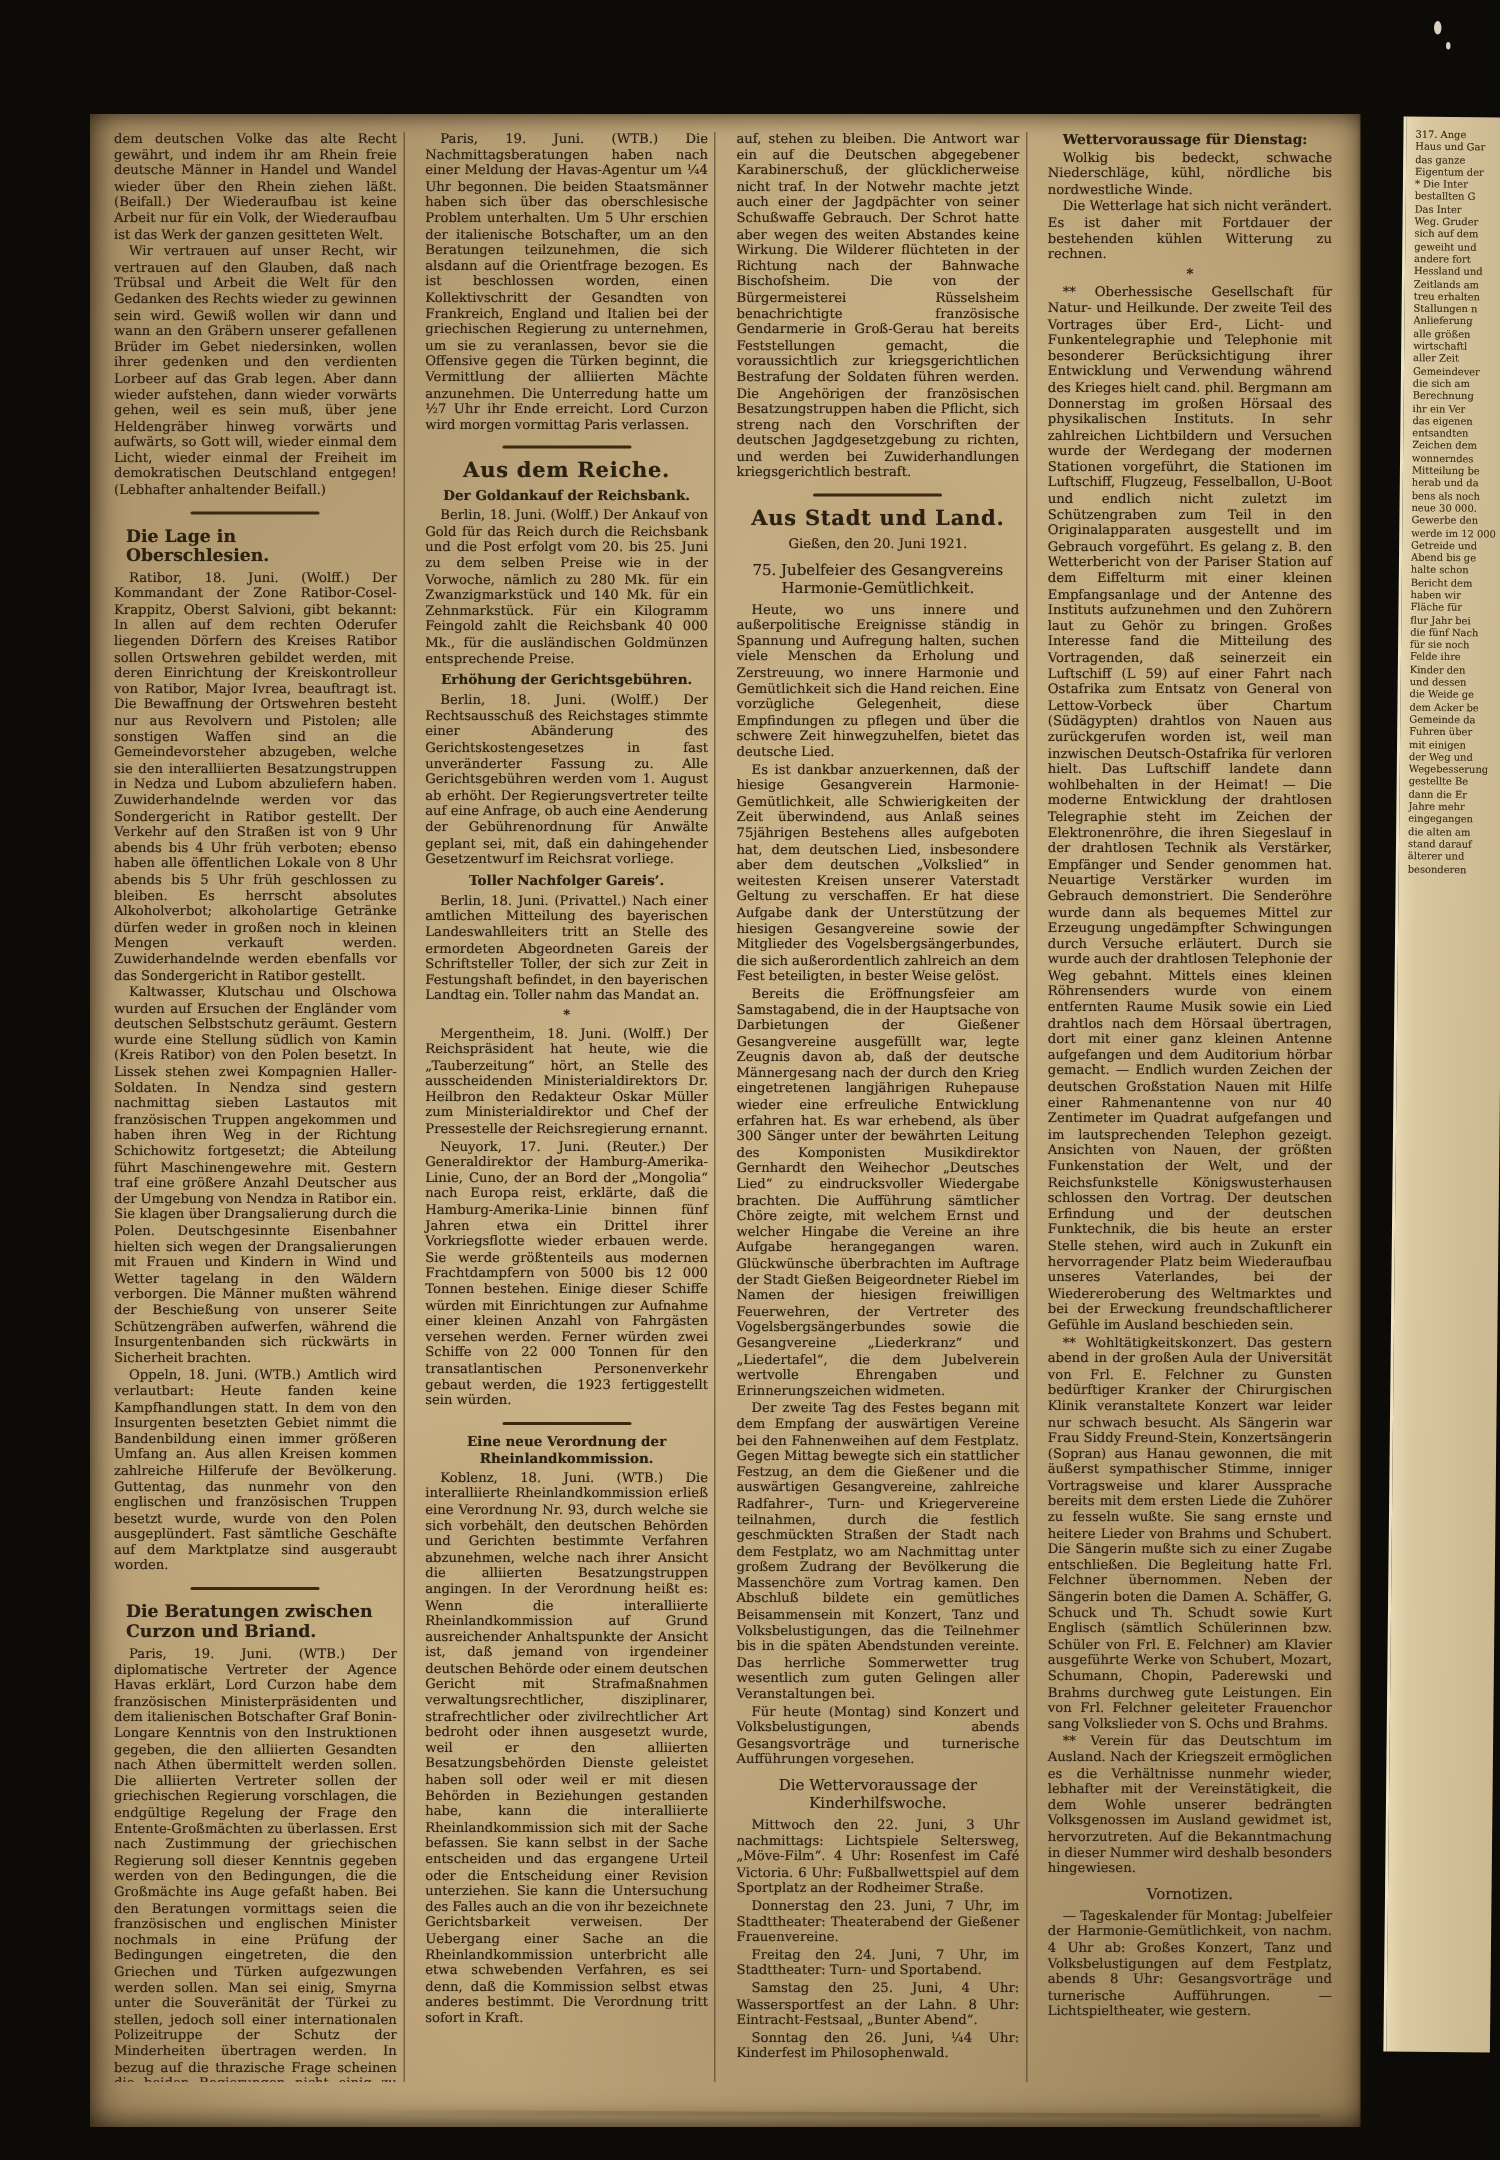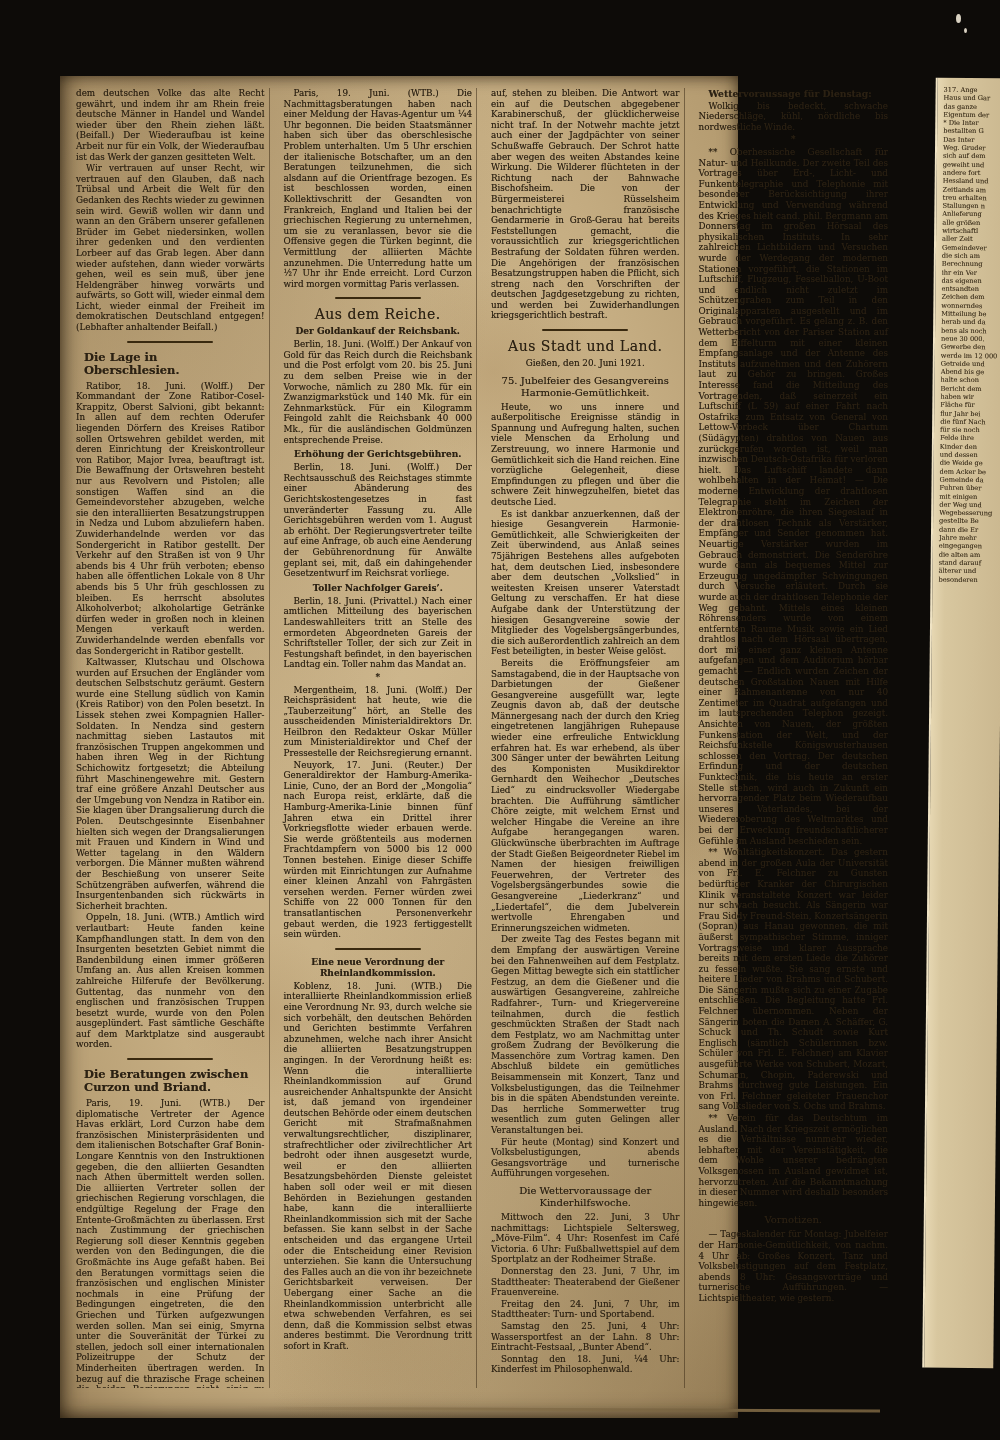"dem deutschen Volke das alte" .paper { width: 678px -> 847px }
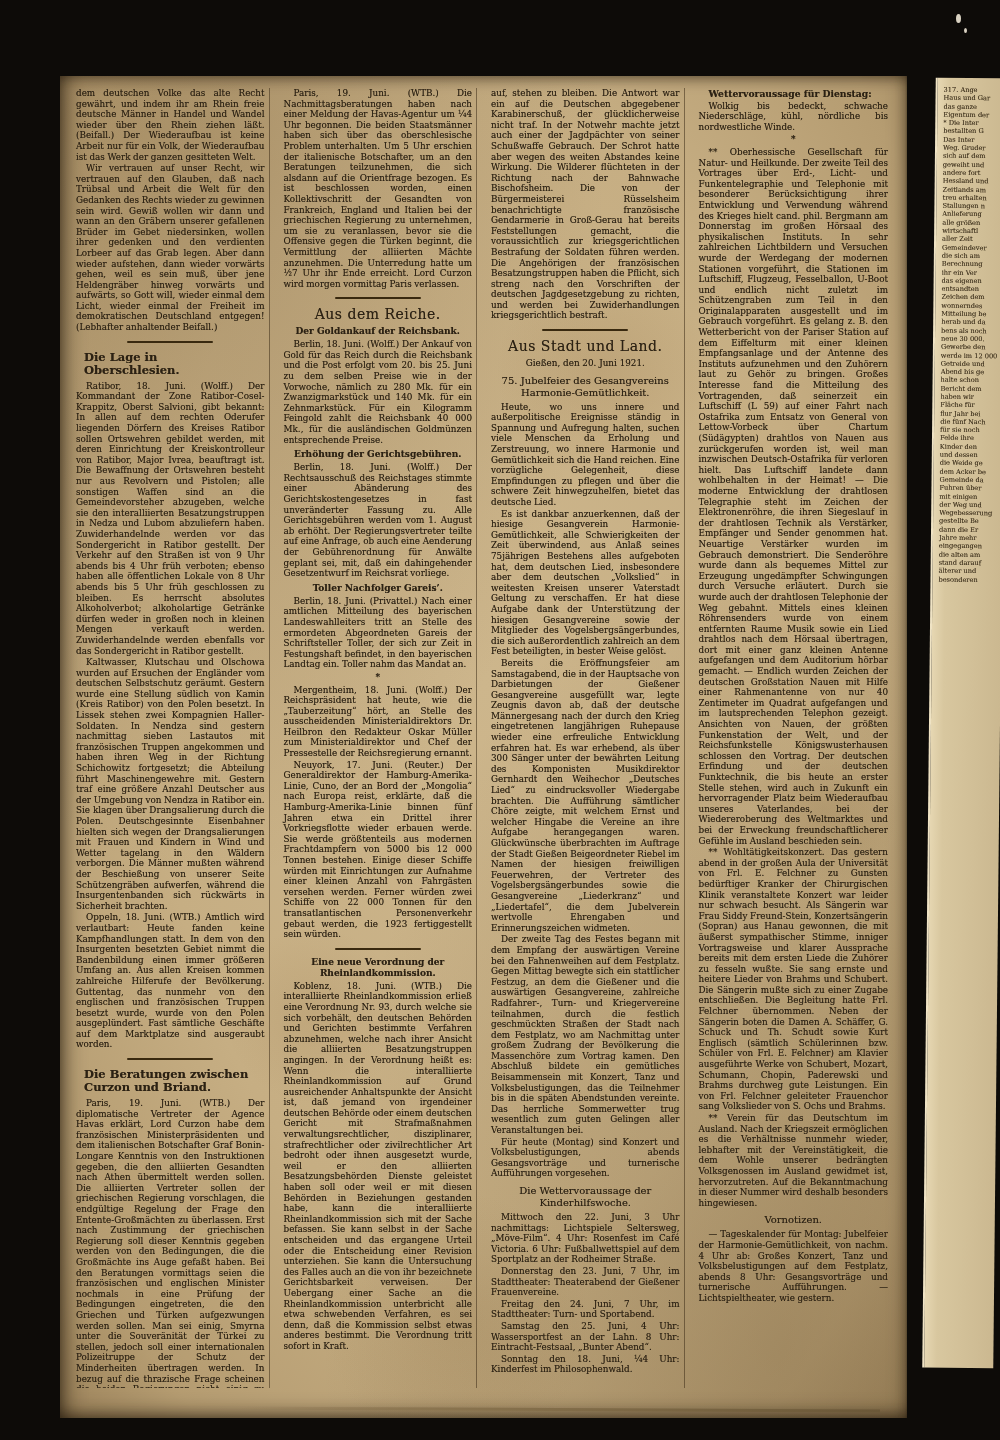"Die Wetterlage hat sich nicht" div.p { html: none -> <div>Die Wetterlage hat sich nicht verändert. Es ist daher mit Fortdauer der bestehenden kühlen Witterung zu rechnen.</div> }
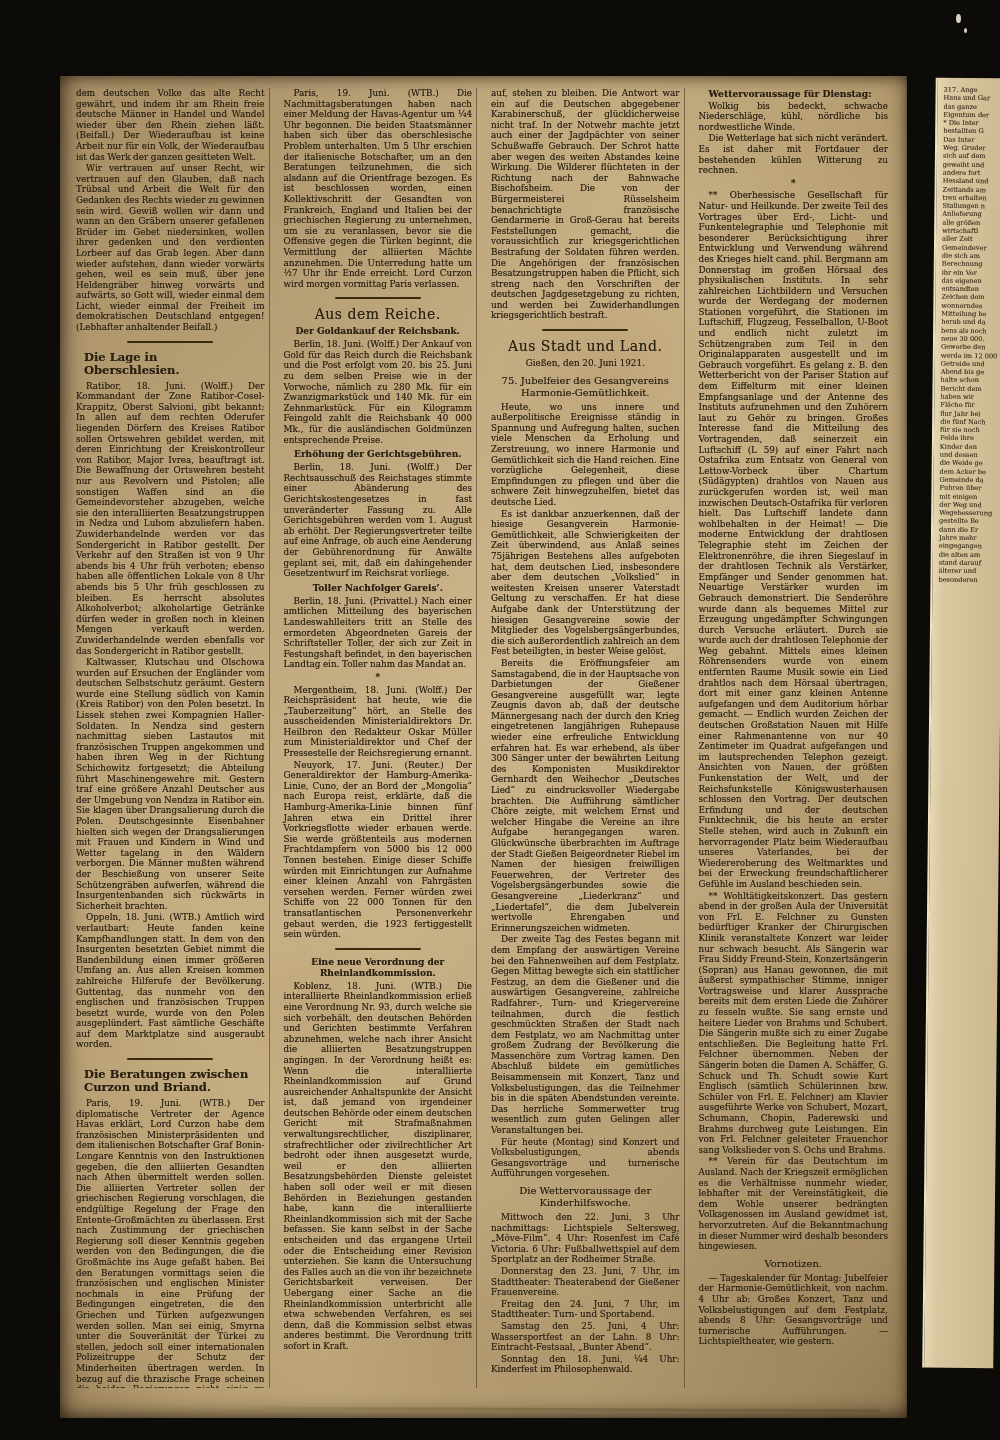"Aus dem Reiche." .h-major { font-weight: normal -> bold }
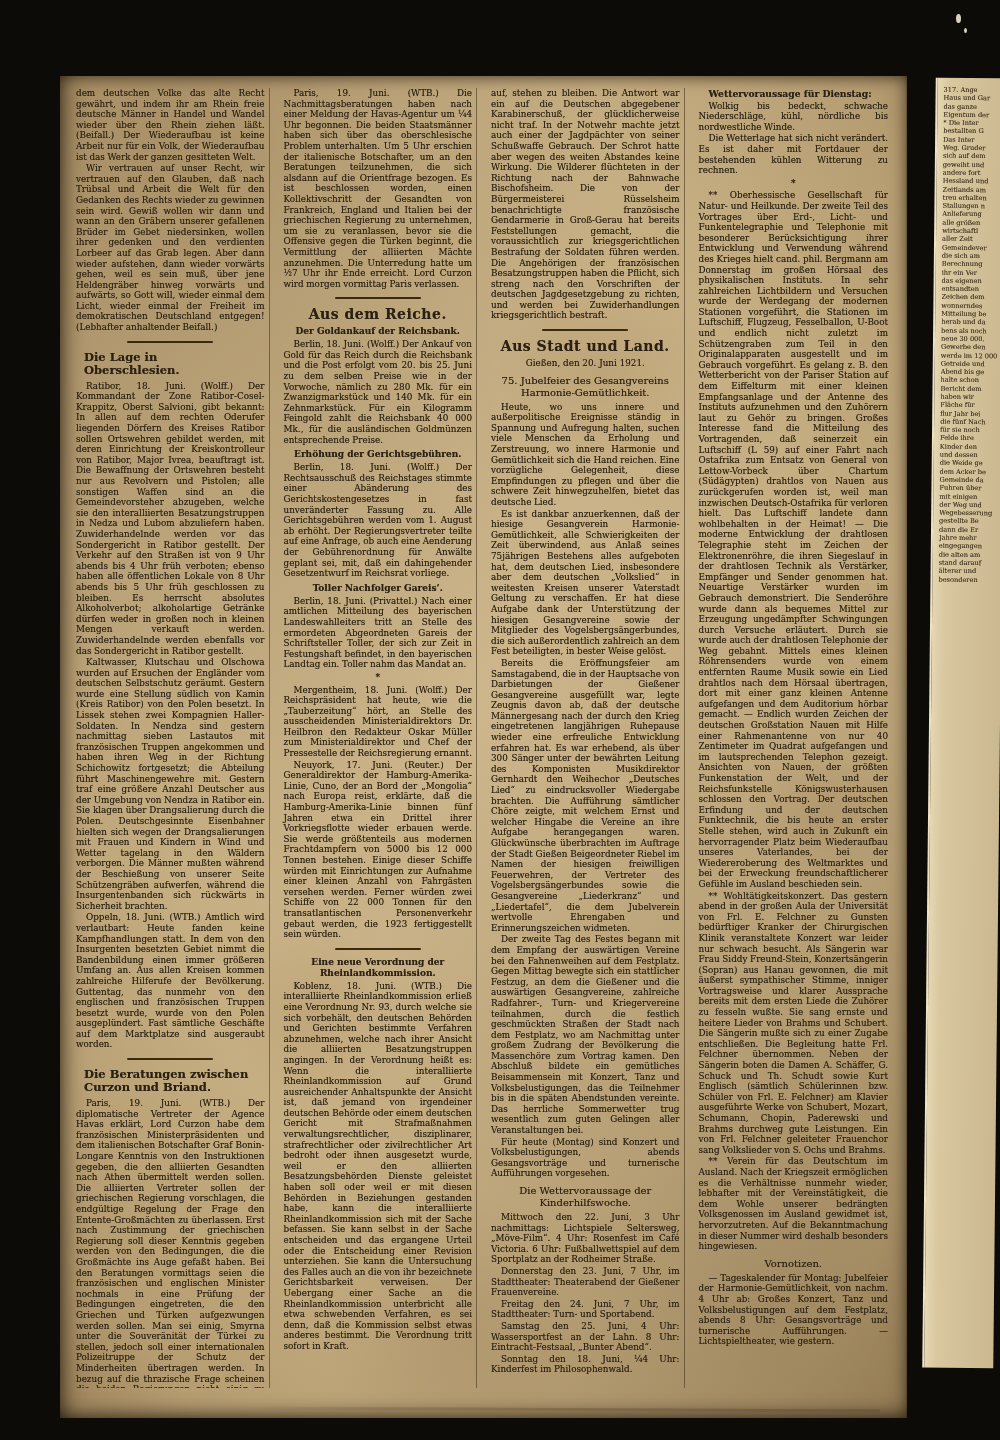"Sonntag den 18. Juni, ¼4" div.p { text: 18 -> 26 }
